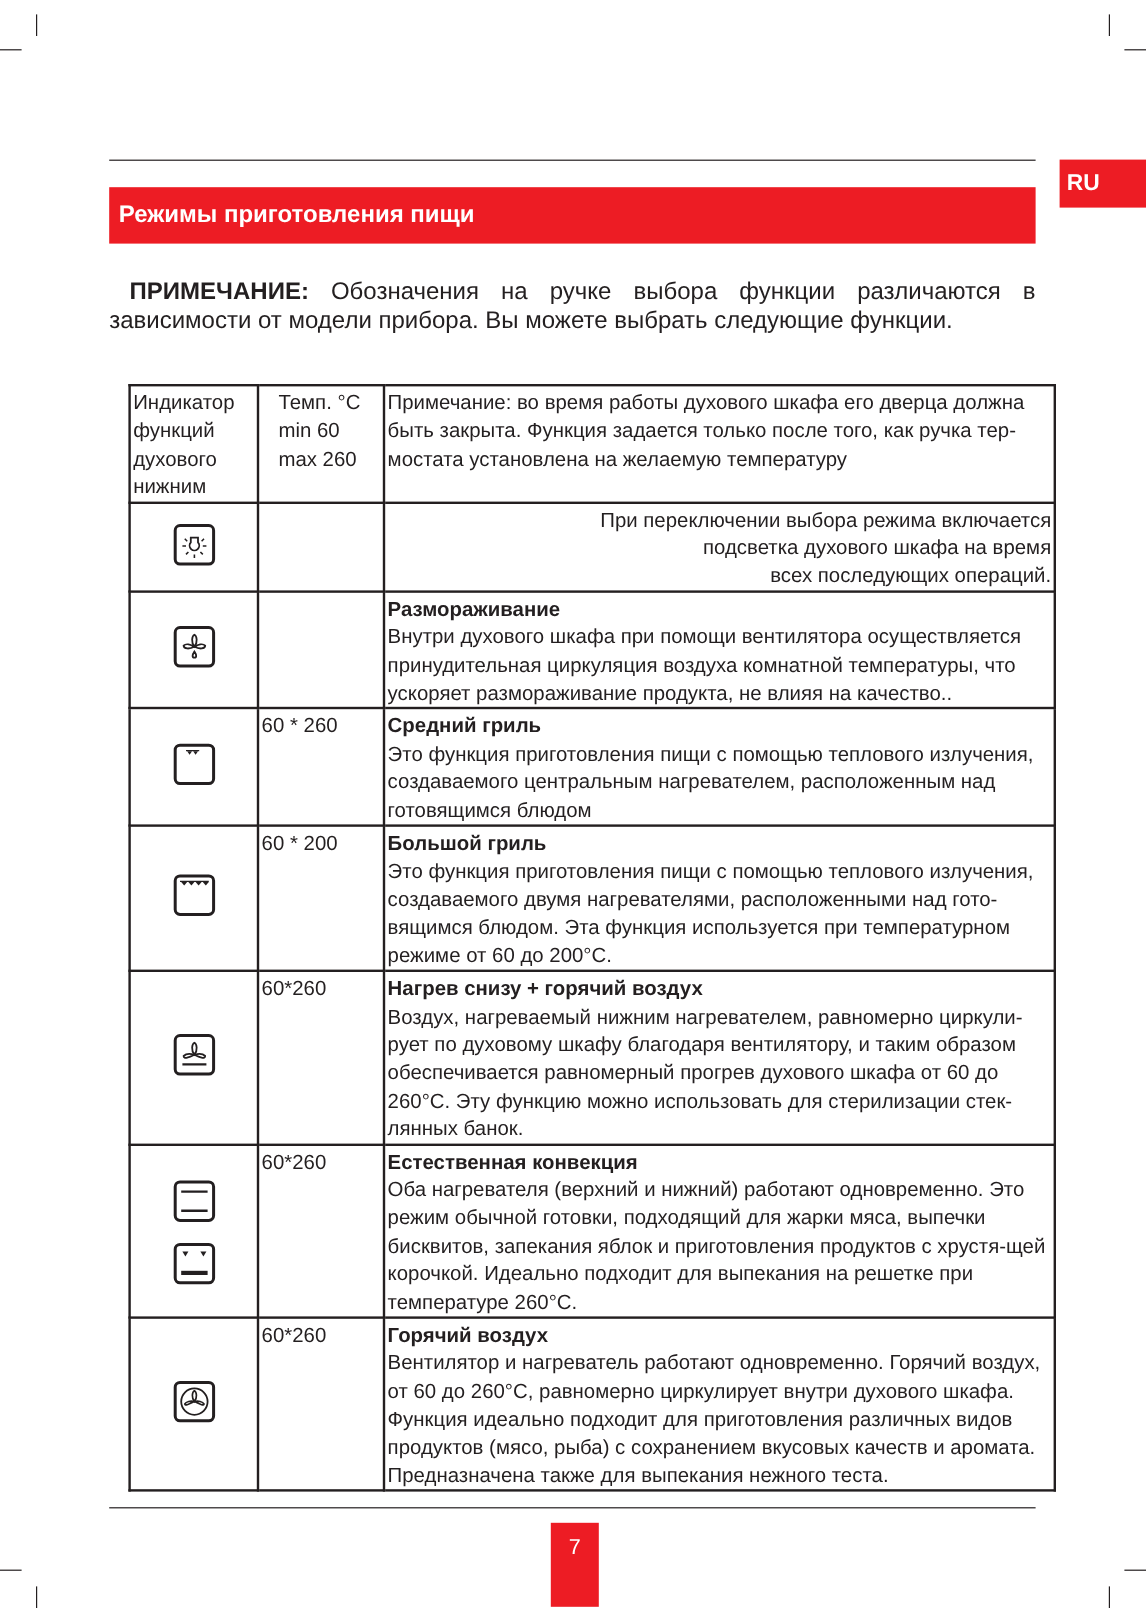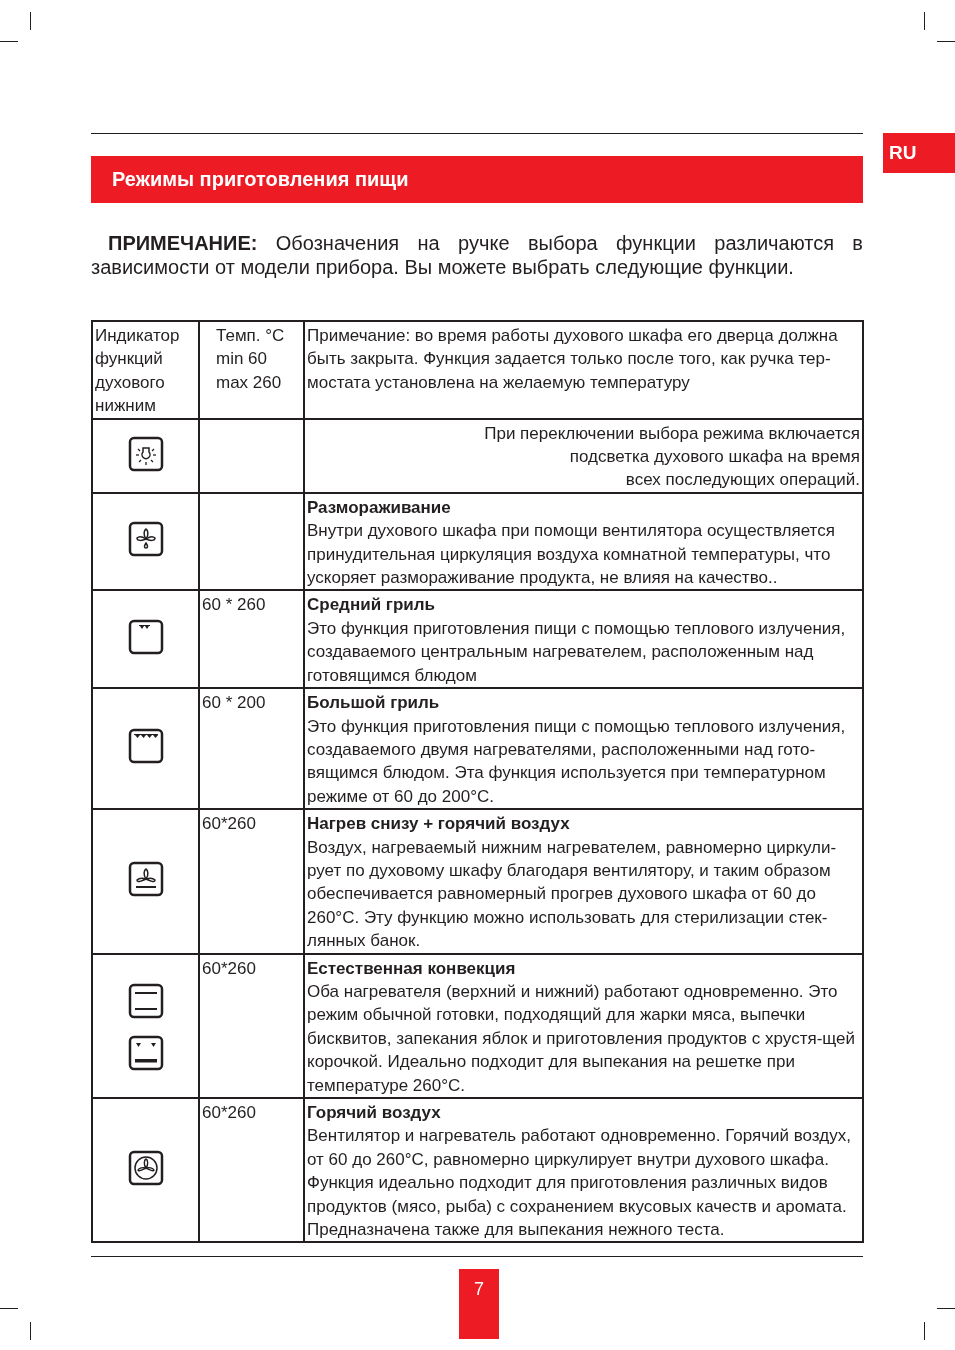"Режимы приготовления пищи" .title-bar { padding-left: 21px -> 8px }
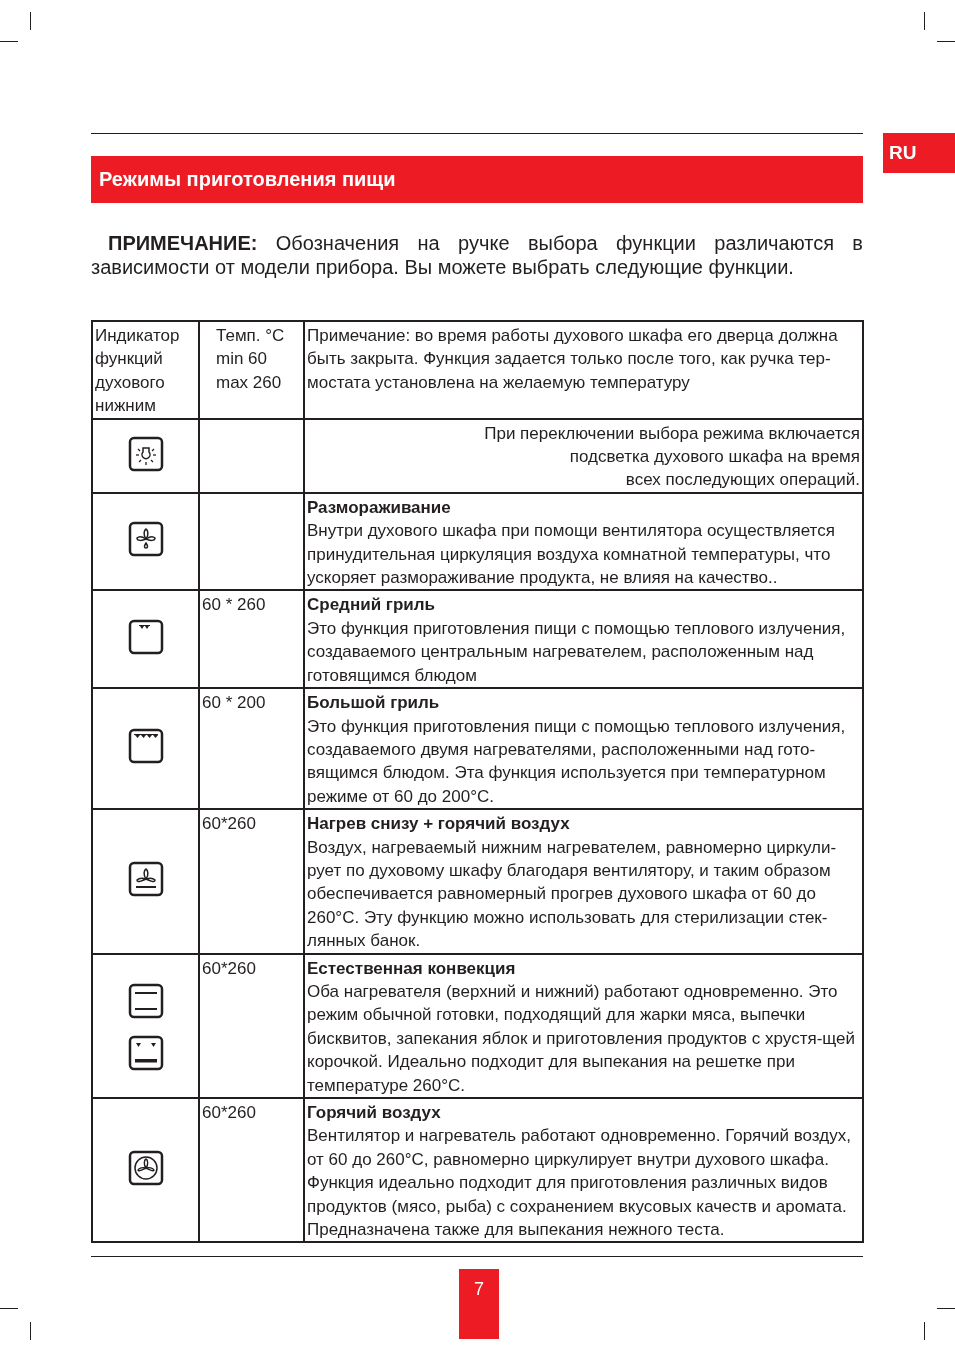"Индикатор" table.modes { left: 91px -> 107px }
